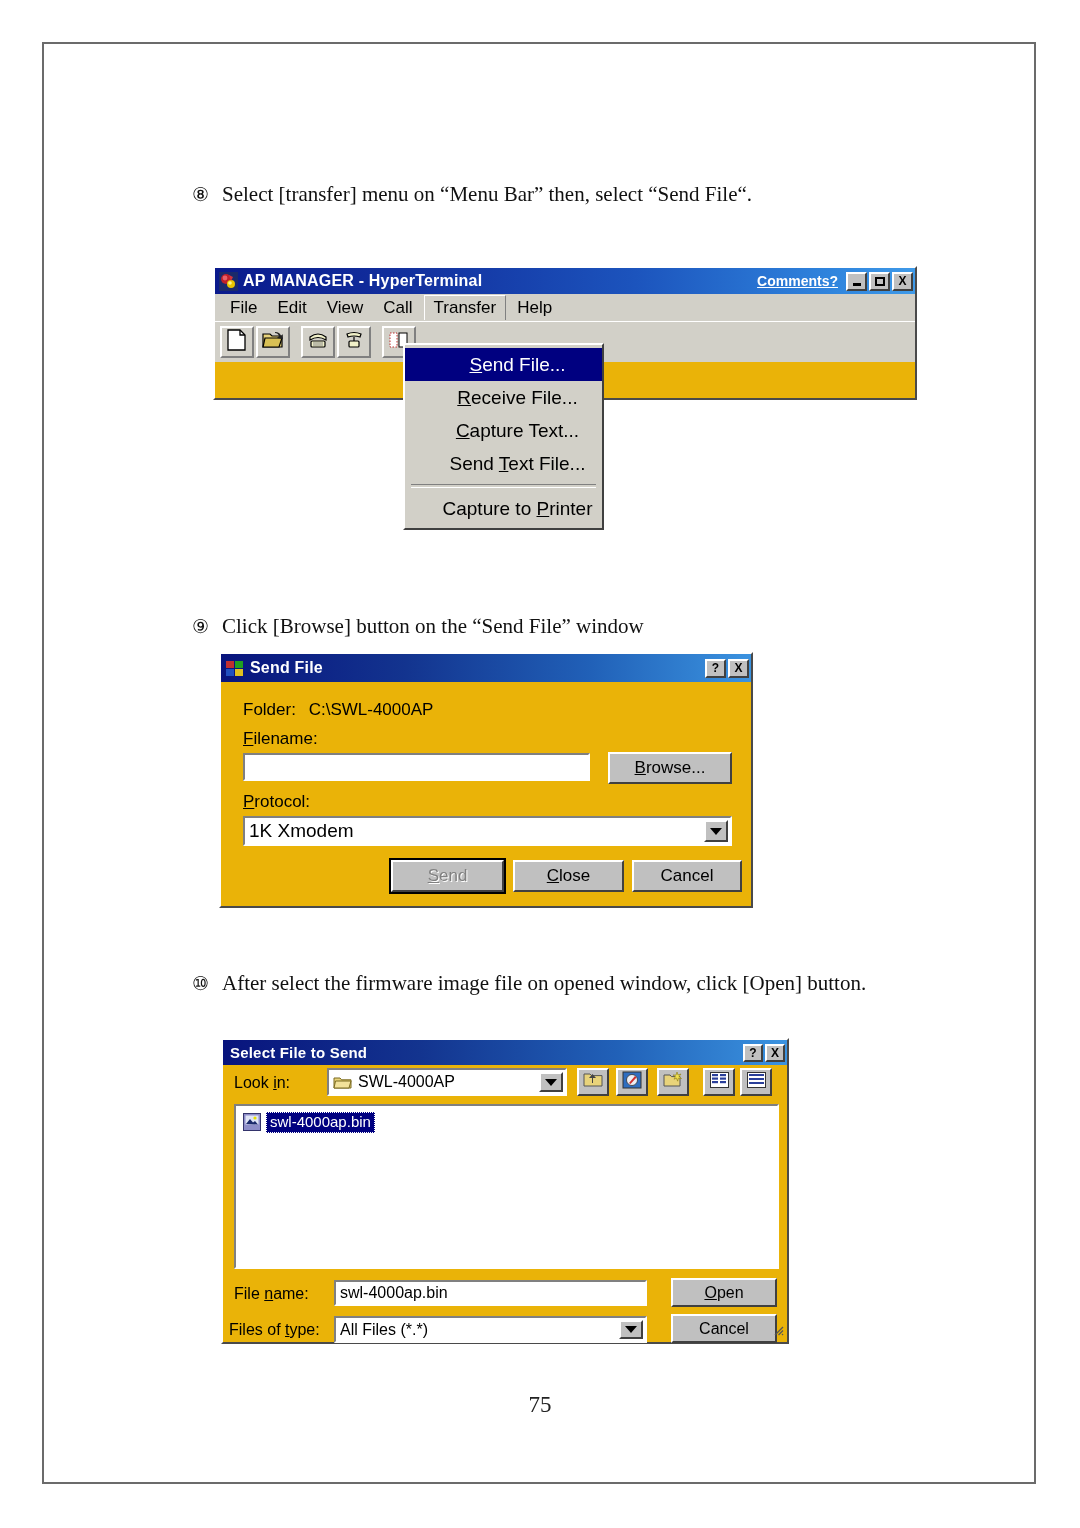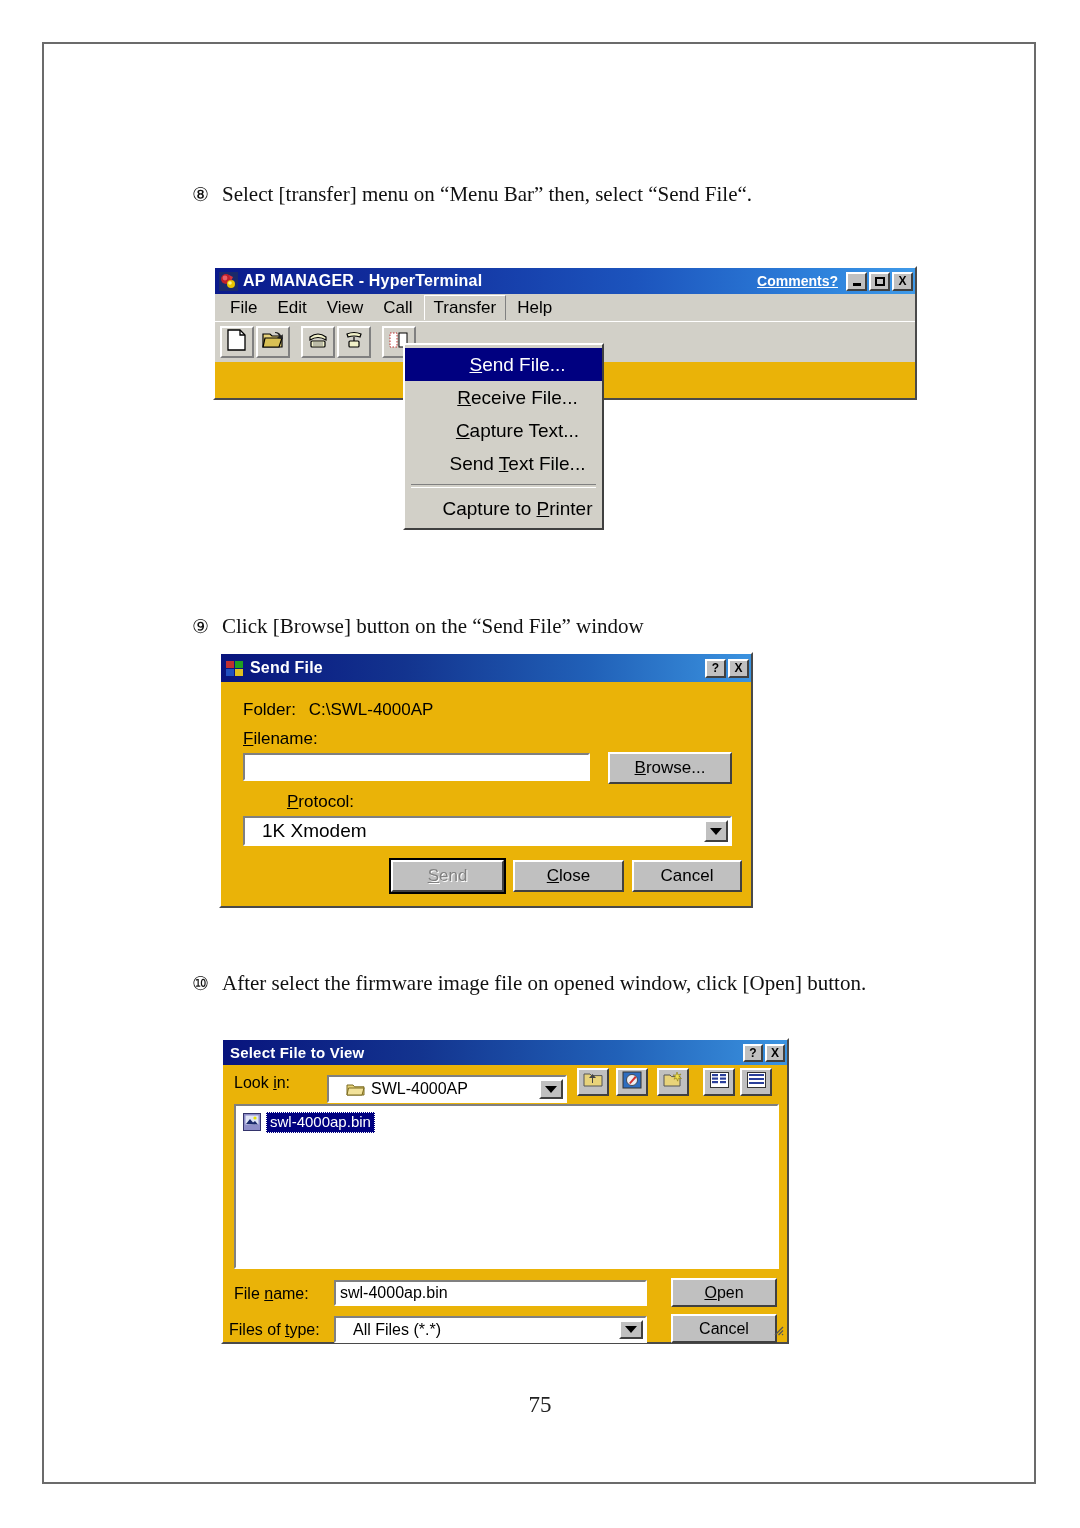"Protocol:" div.lbl { margin-left: 44px -> none }
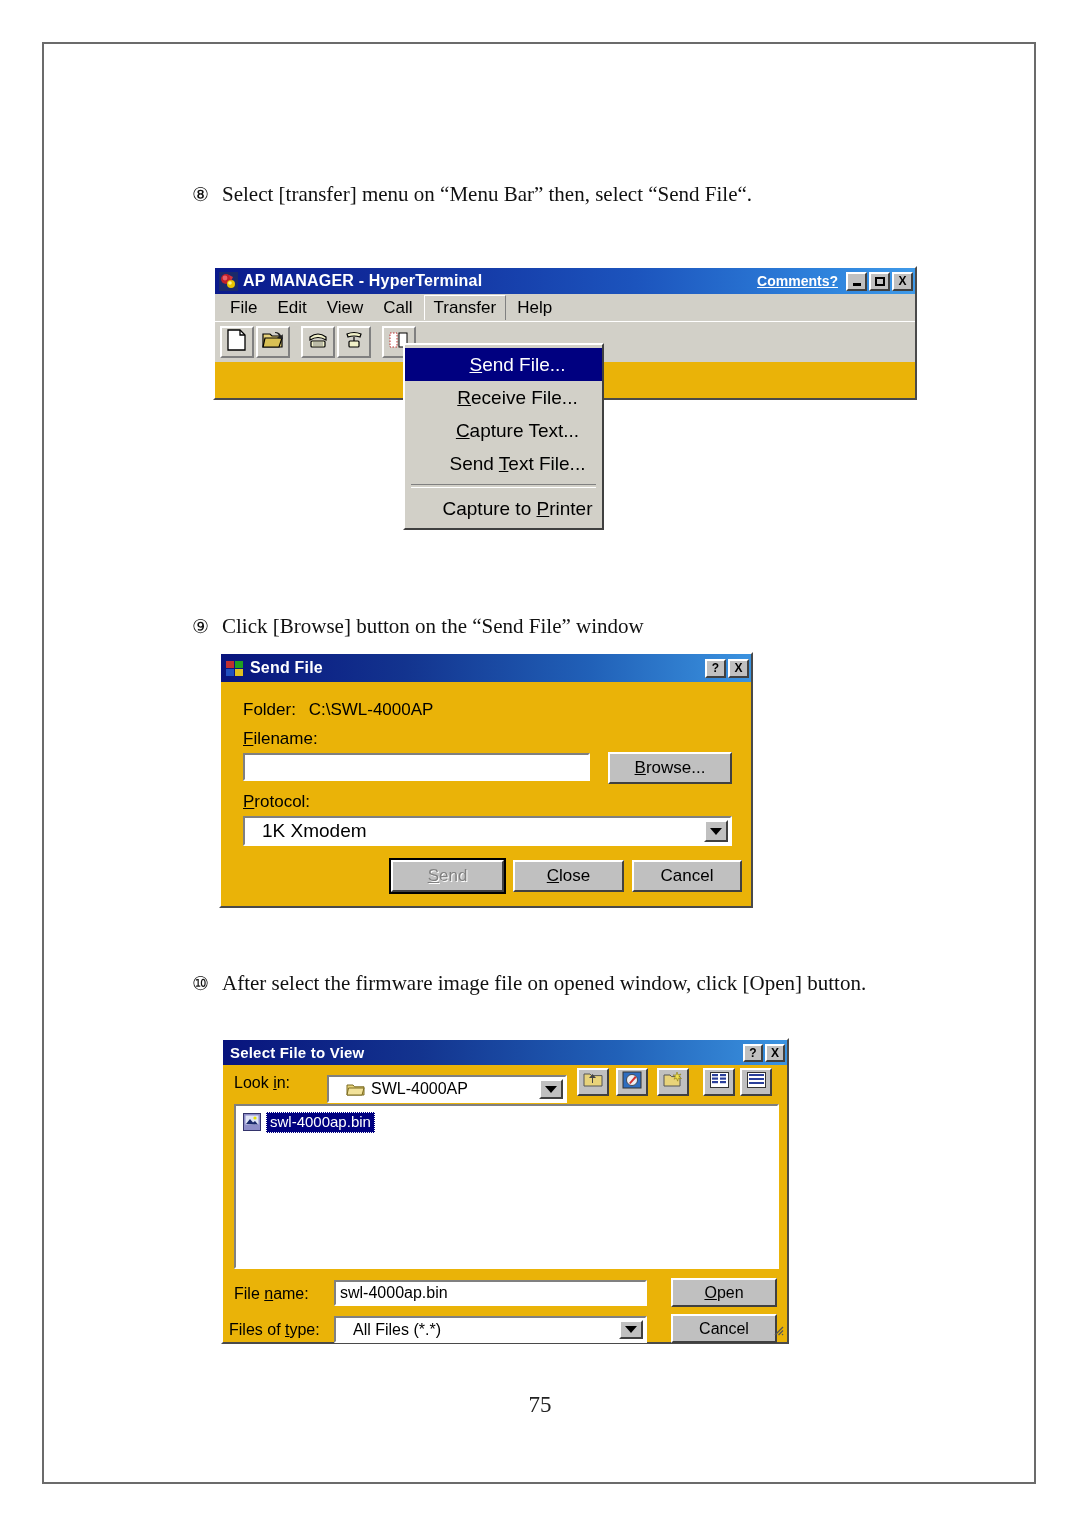"1K Xmodem" .combo { padding-left: 17px -> 4px }
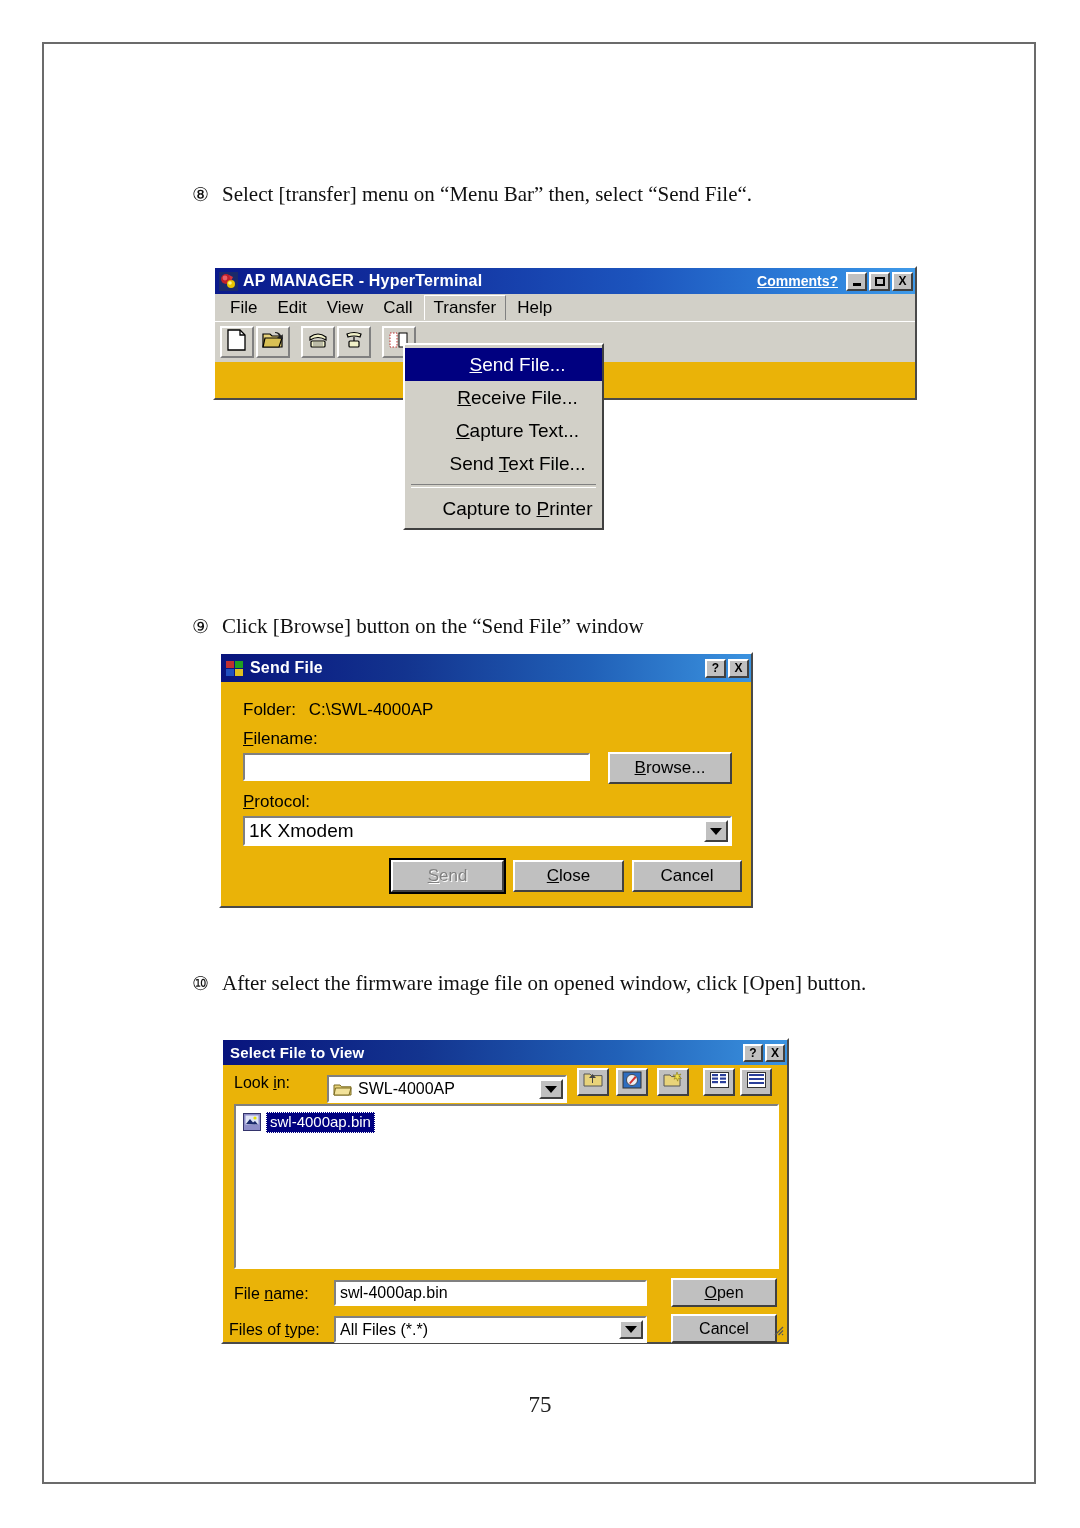"Select File to View" span.tb-title { text: View -> Send }
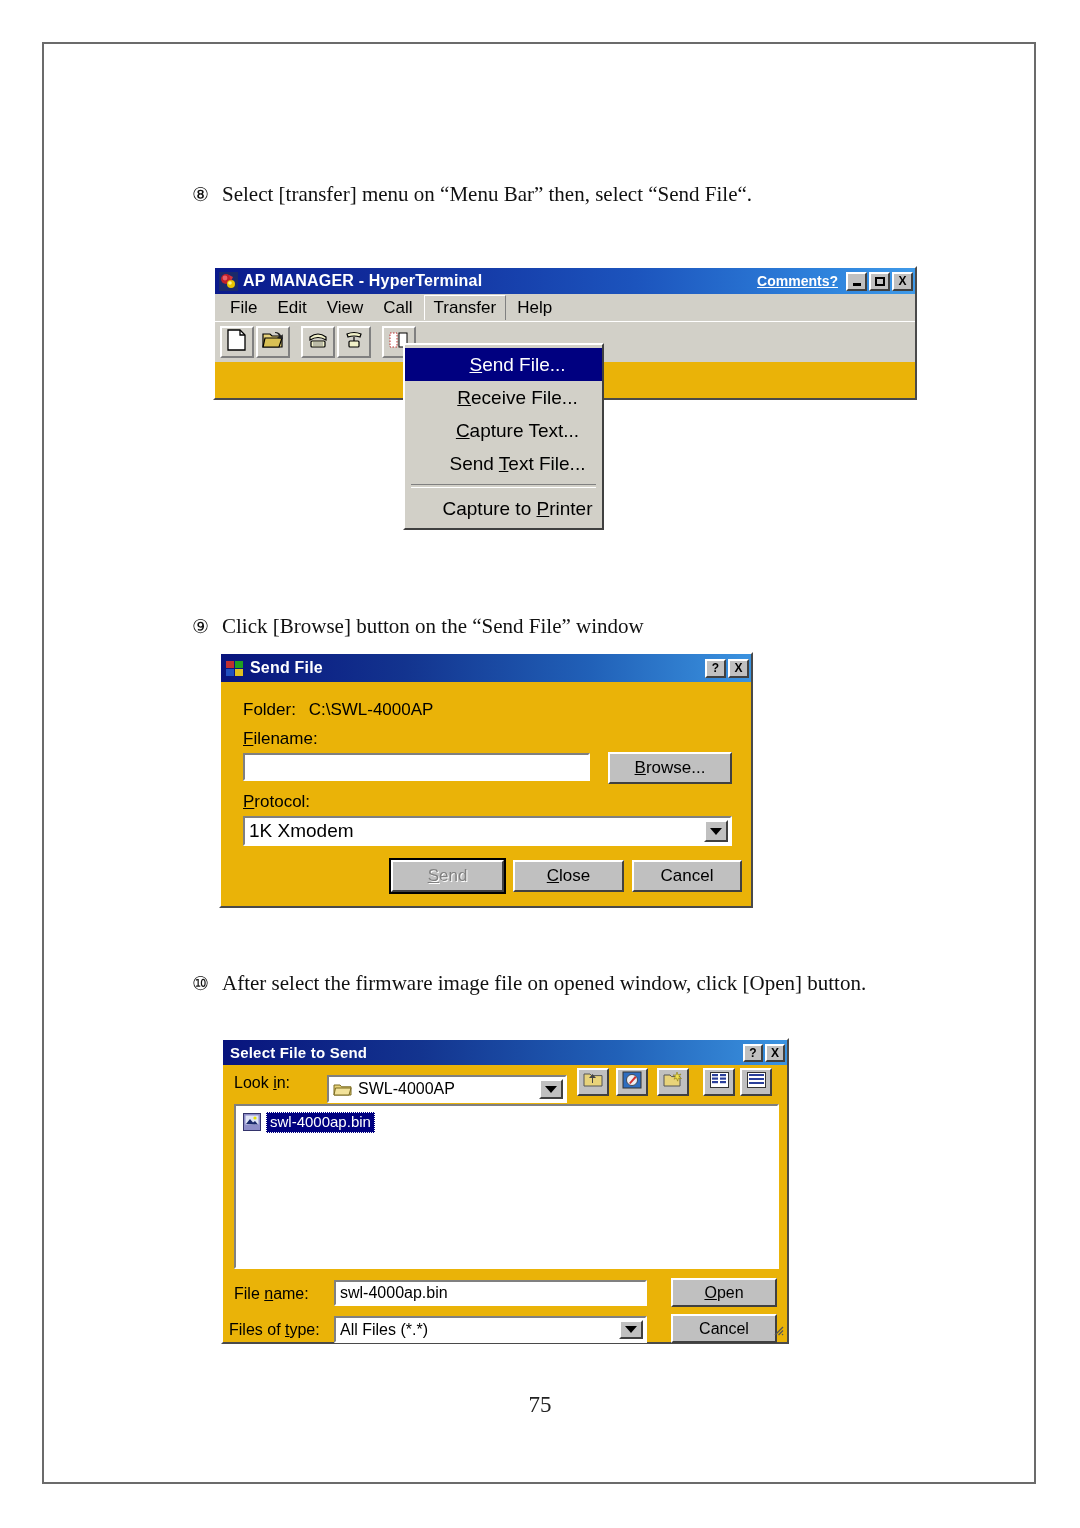"SWL-4000AP" div.combo { top: 35px -> 28px }
